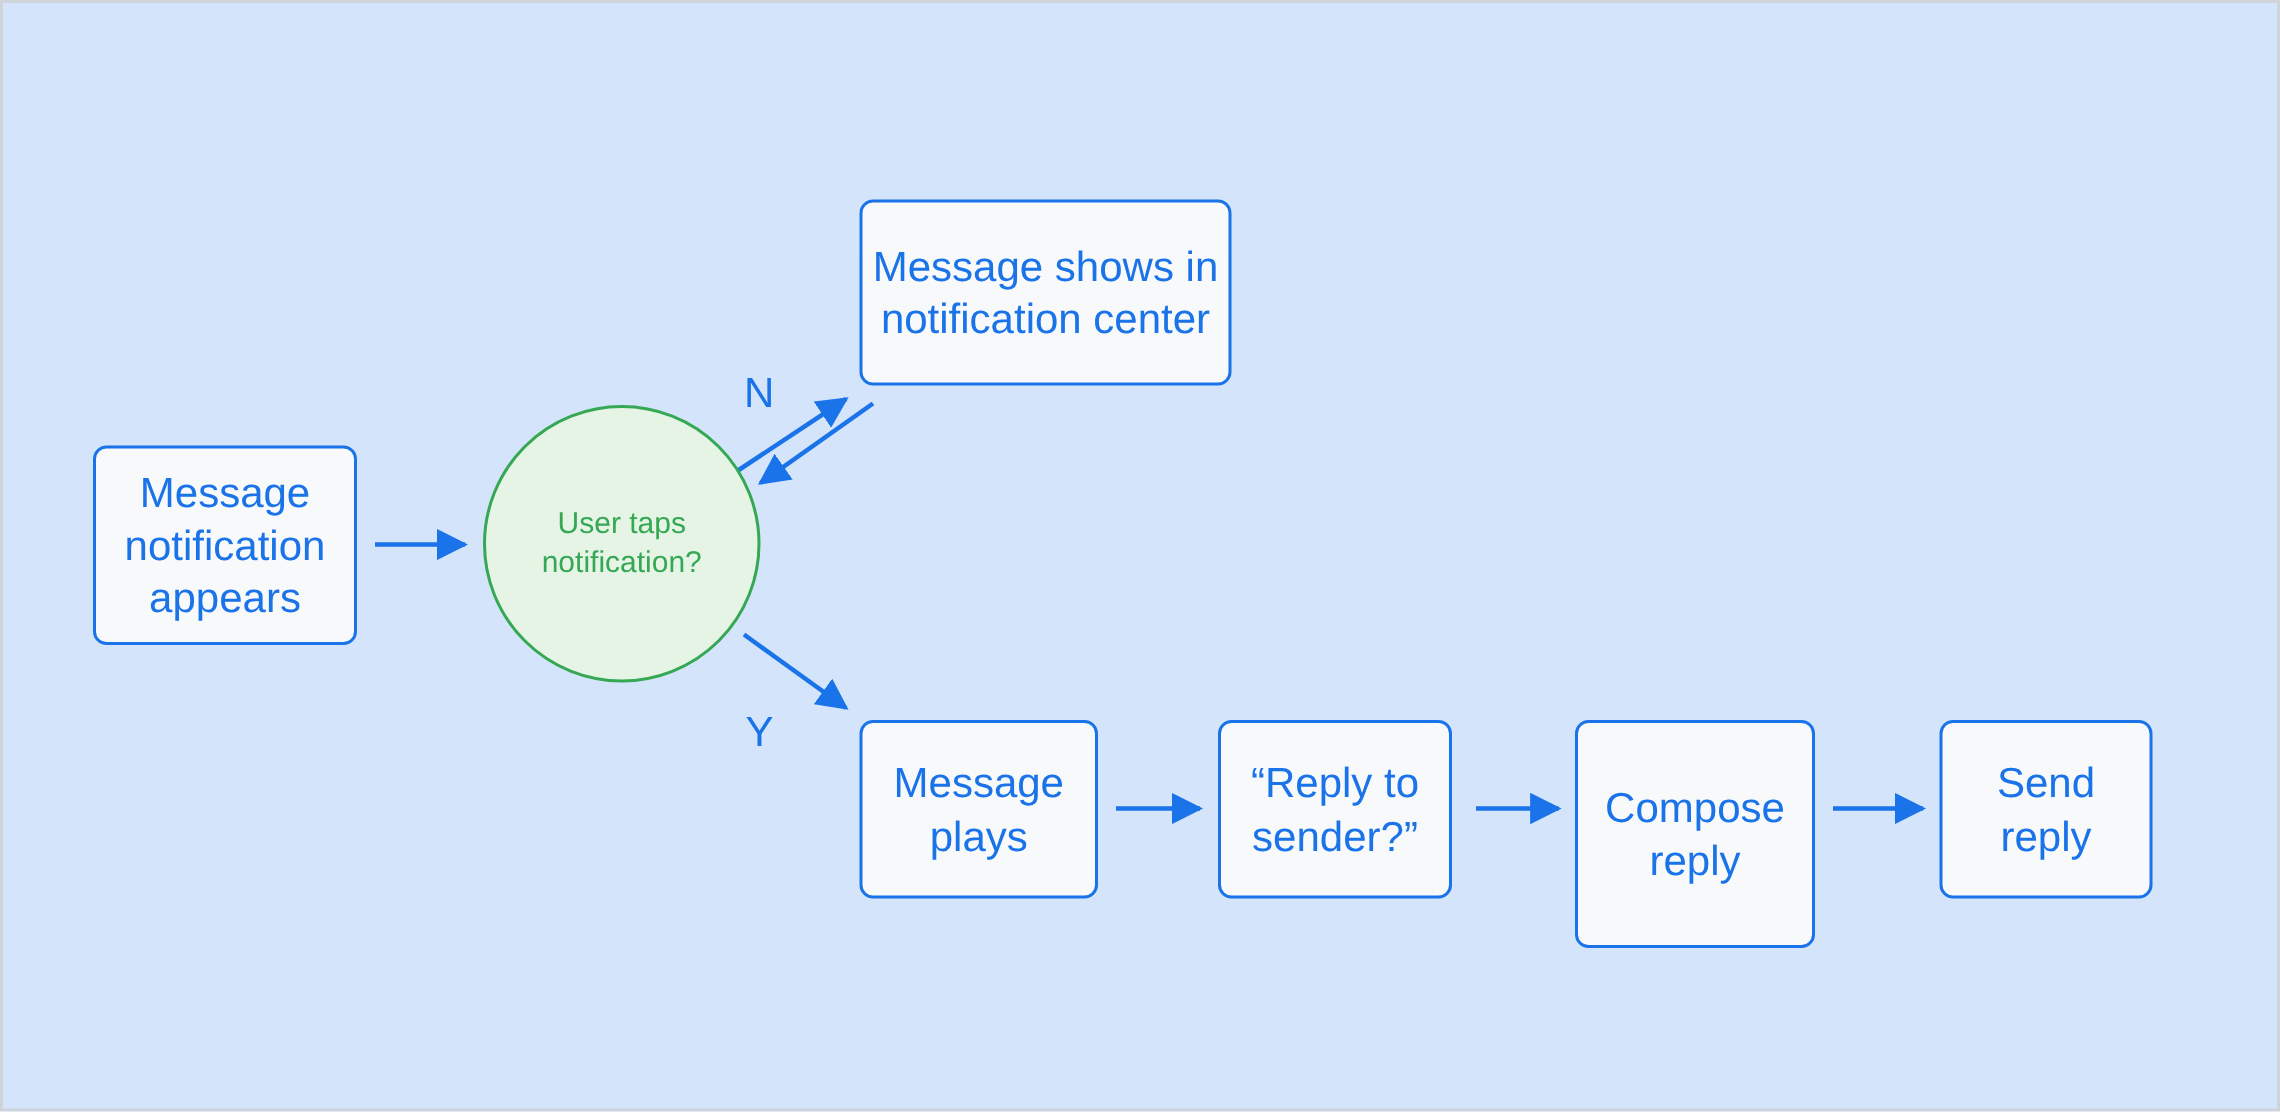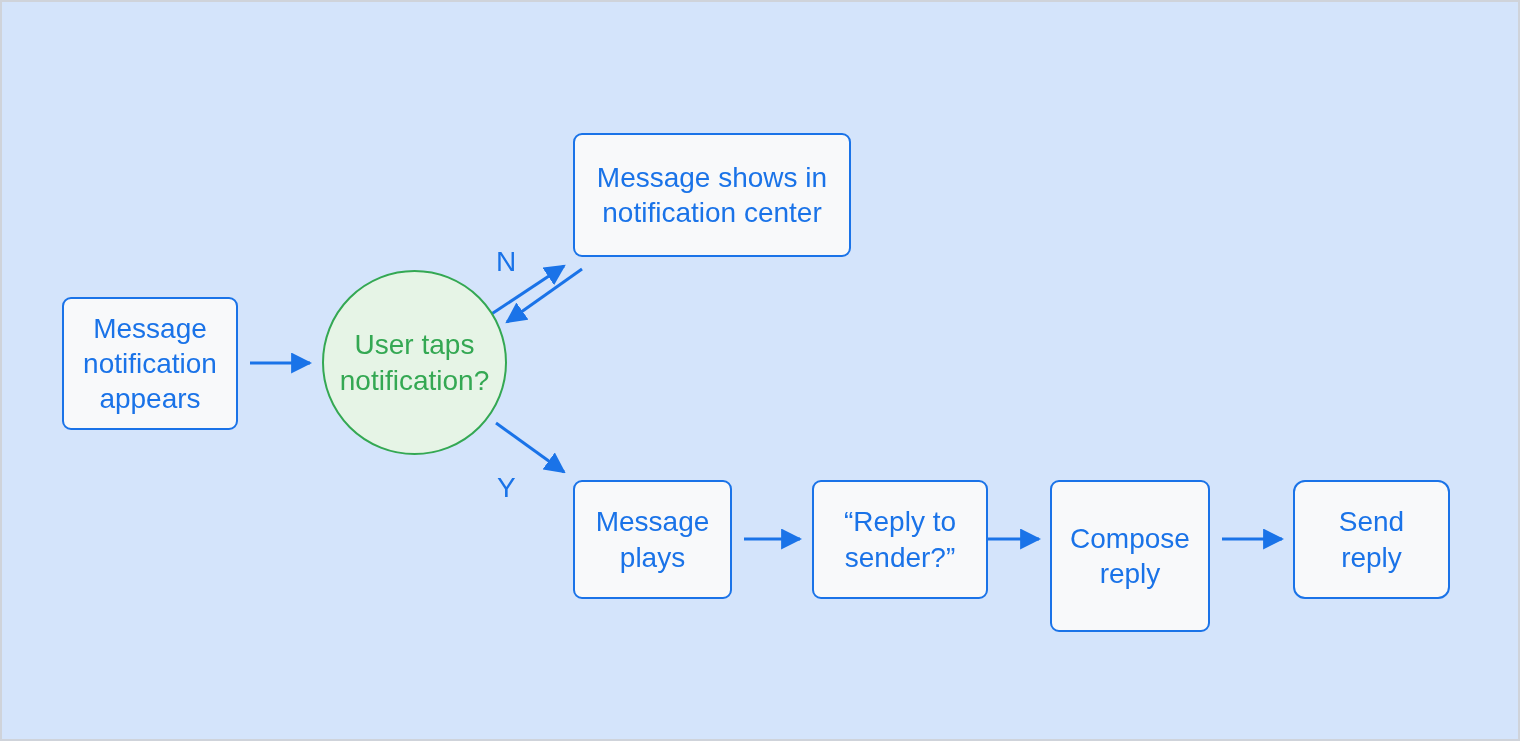"Message shows in" div.node { width: 278px -> 248px }
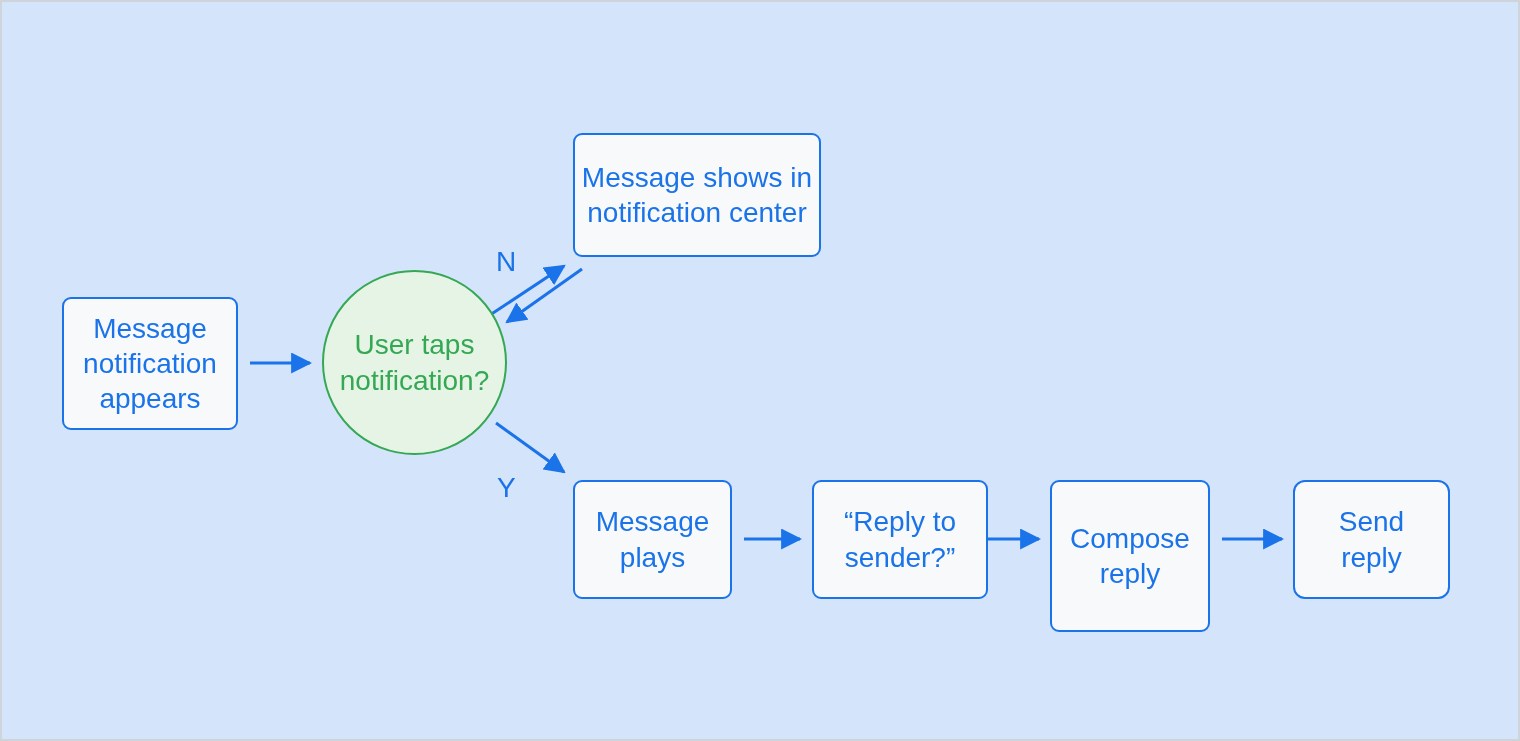"User taps" .node-circle { font-size: 28px -> 20px }
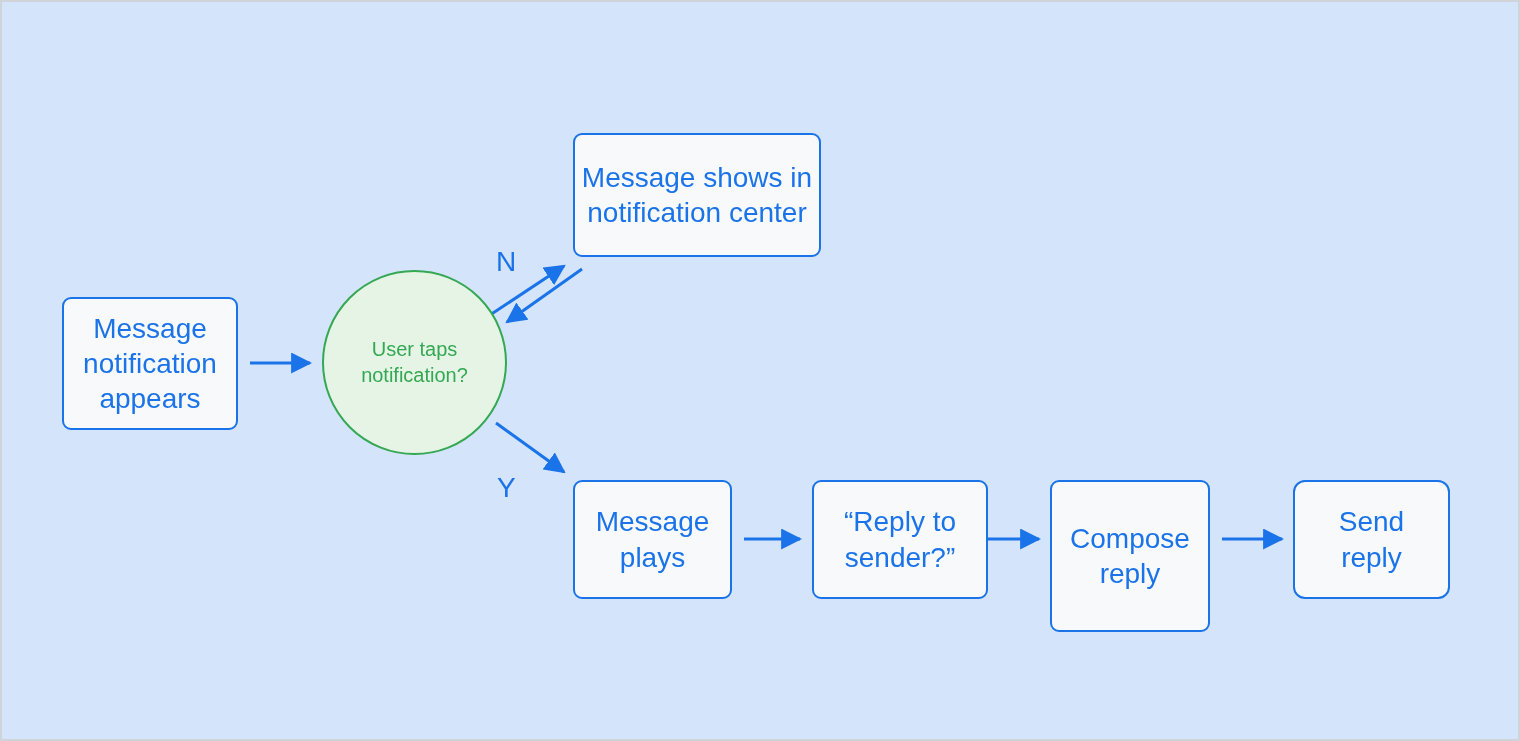"“Reply to" div.node { width: 176px -> 156px }
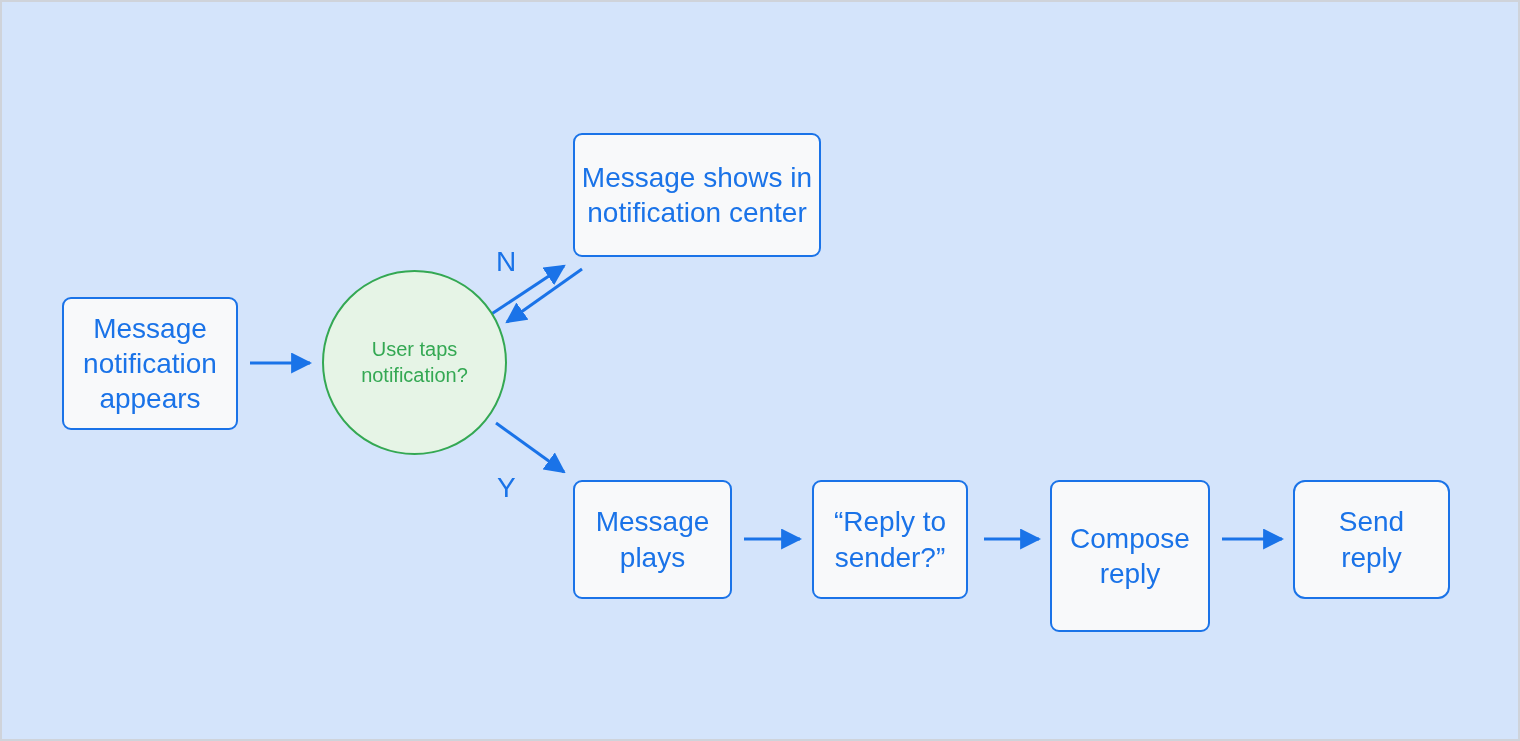"Send" div.node { border-radius: 12px -> none; width: 157px -> 142px }
